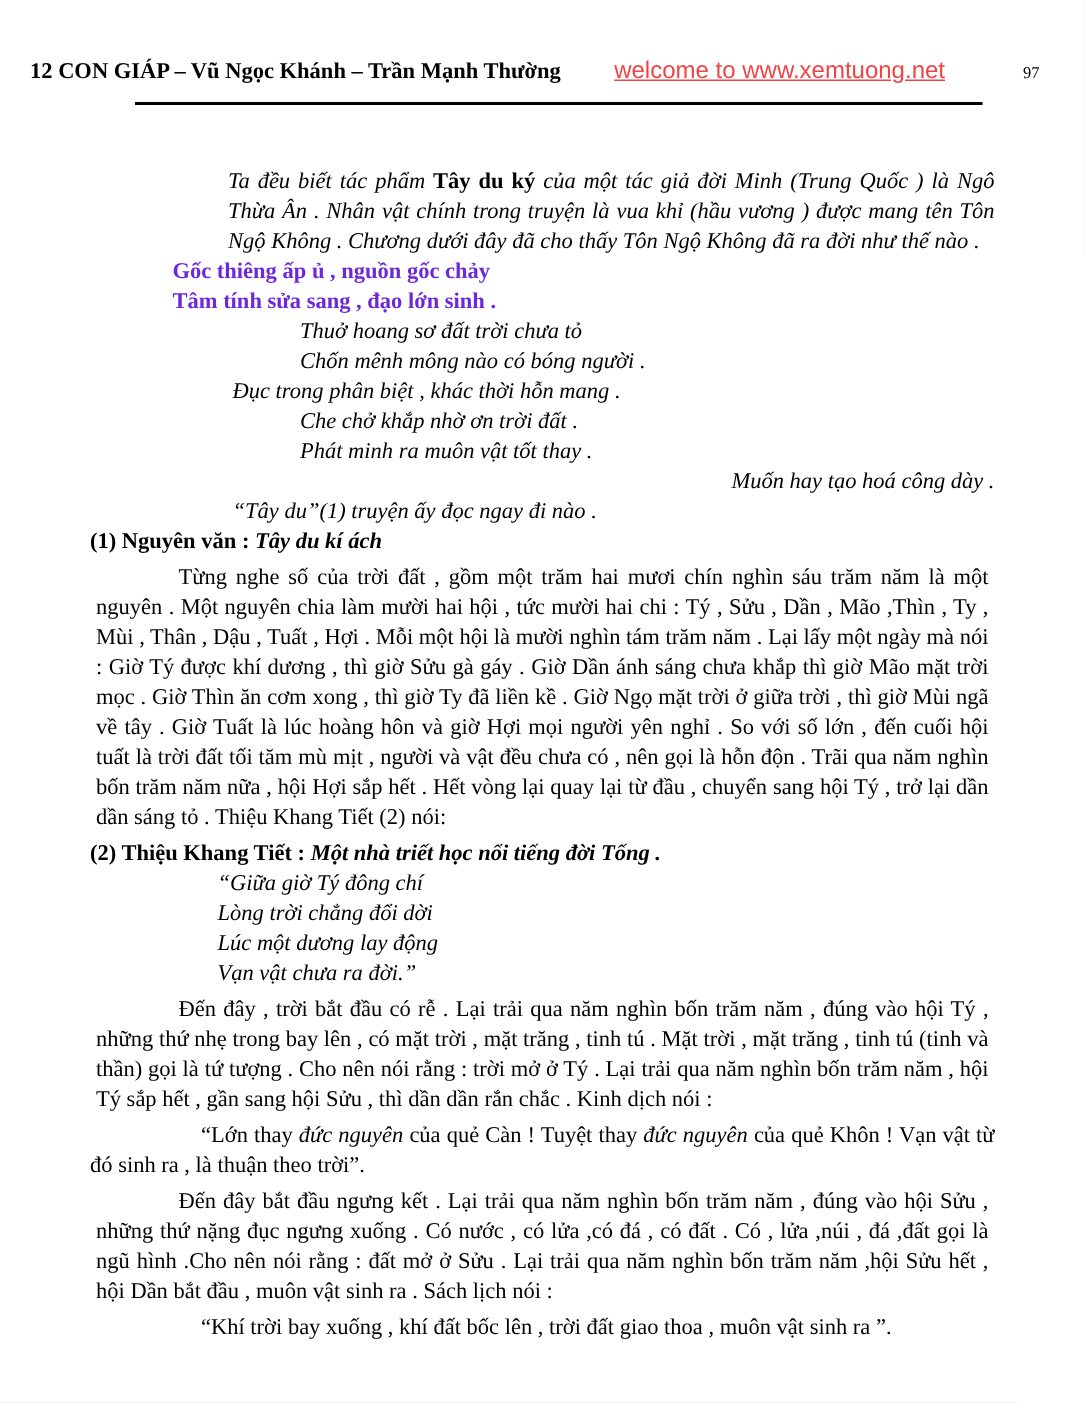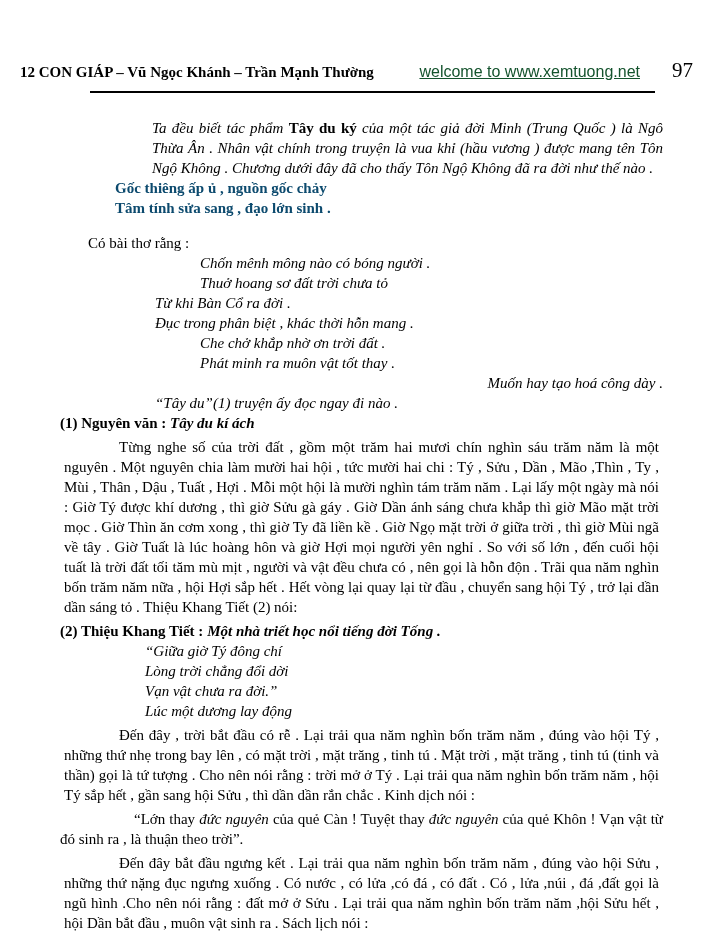"12 CON GIÁP – Vũ" .header { padding: 60px 30px 0 20px -> 38px 30px 0 20px }
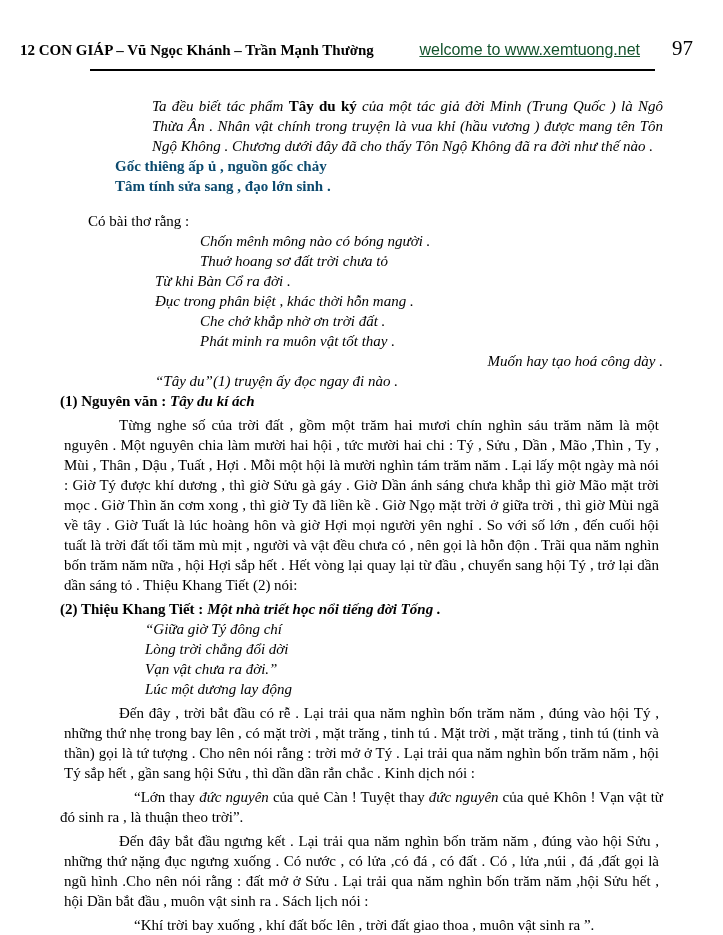"welcome to www.xemtuong.net" .site-link { color: #14532d -> #ef4444; margin-right: 32px -> 52px }
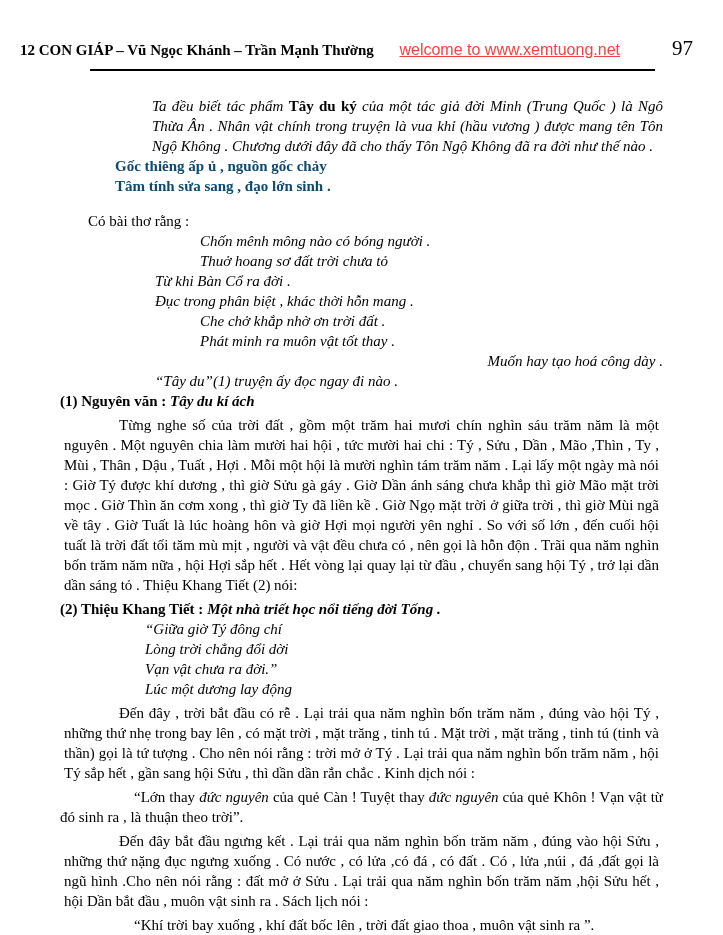"97" .page-number { font-size: 21px -> 11px }
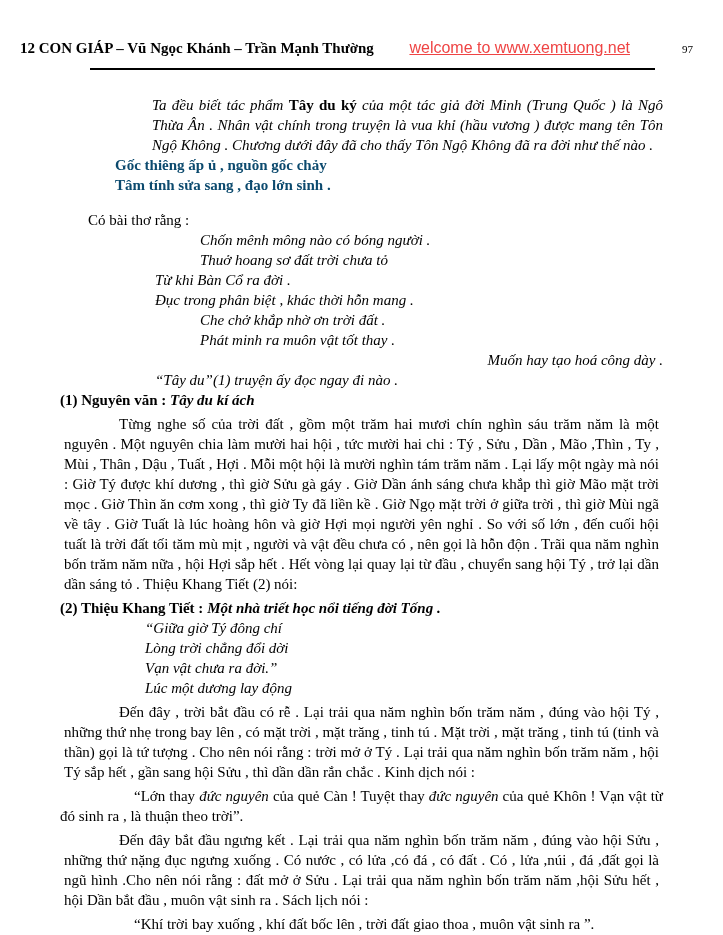"Ta đều biết tác phẩm" .intro-quote { margin: 0 0 0 92px -> 16px 0 0 92px }
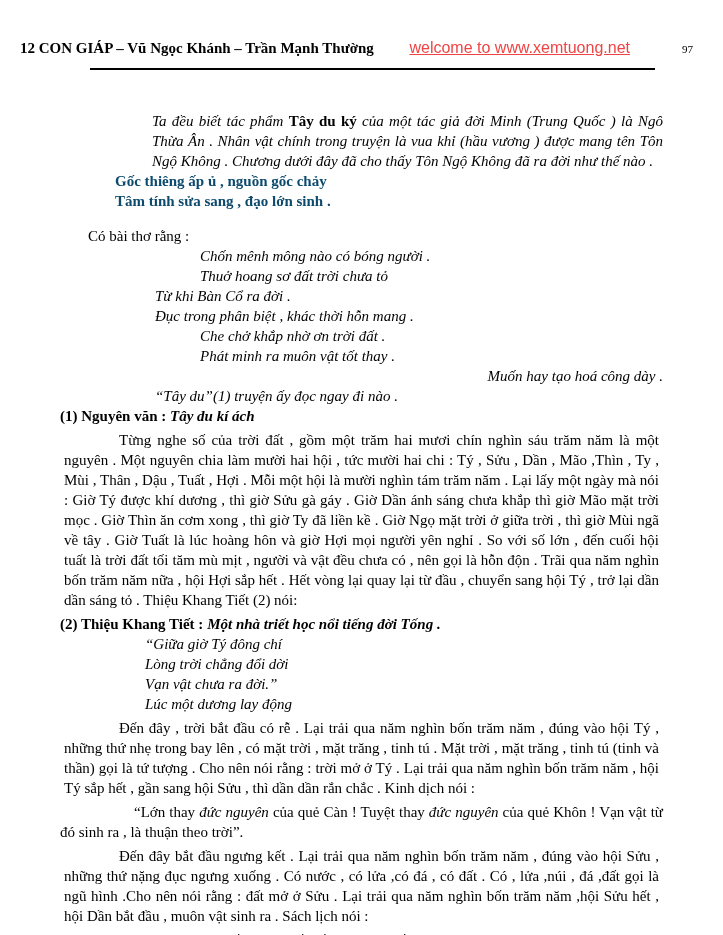"Gốc thiêng ấp ủ ," .gray-couplet { color: #0c4a6e -> #6d28d9 }
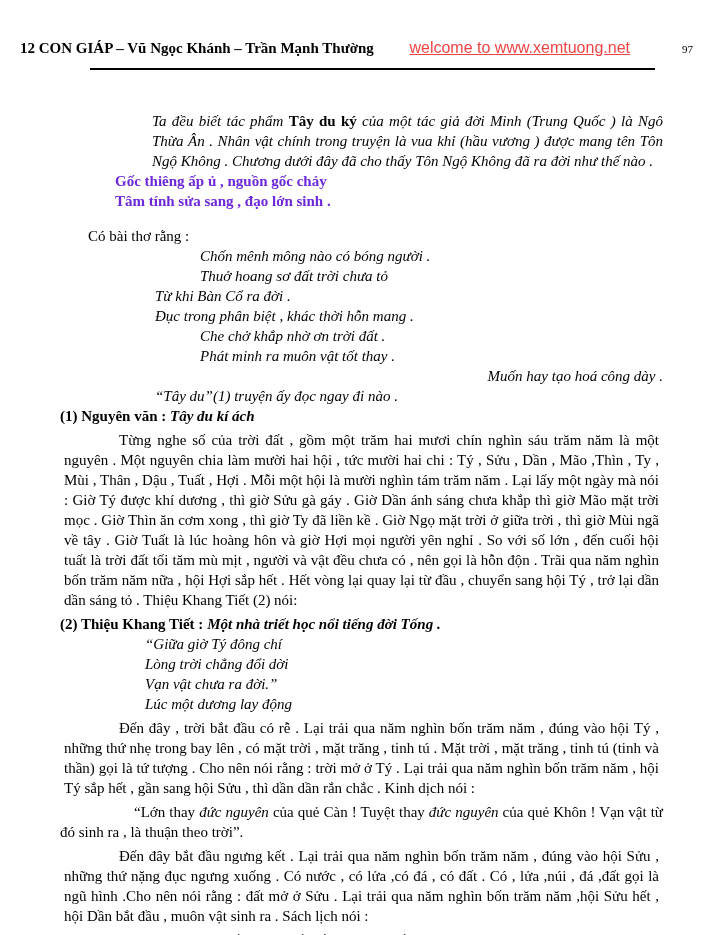"Có bài thơ rằng :" p.poem-intro { html: <p>Có bài thơ rằng :</p> -> none }
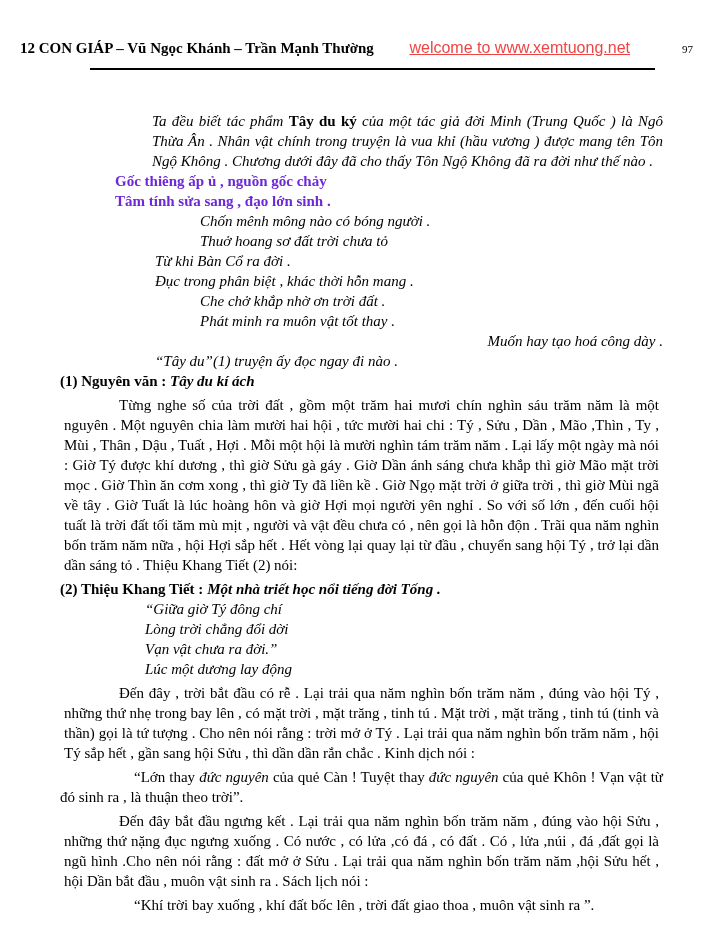"Chốn mênh mông nào có" div.ind2 { order: before "Thuở hoang sơ đất trời" -> after "Thuở hoang sơ đất trời" }
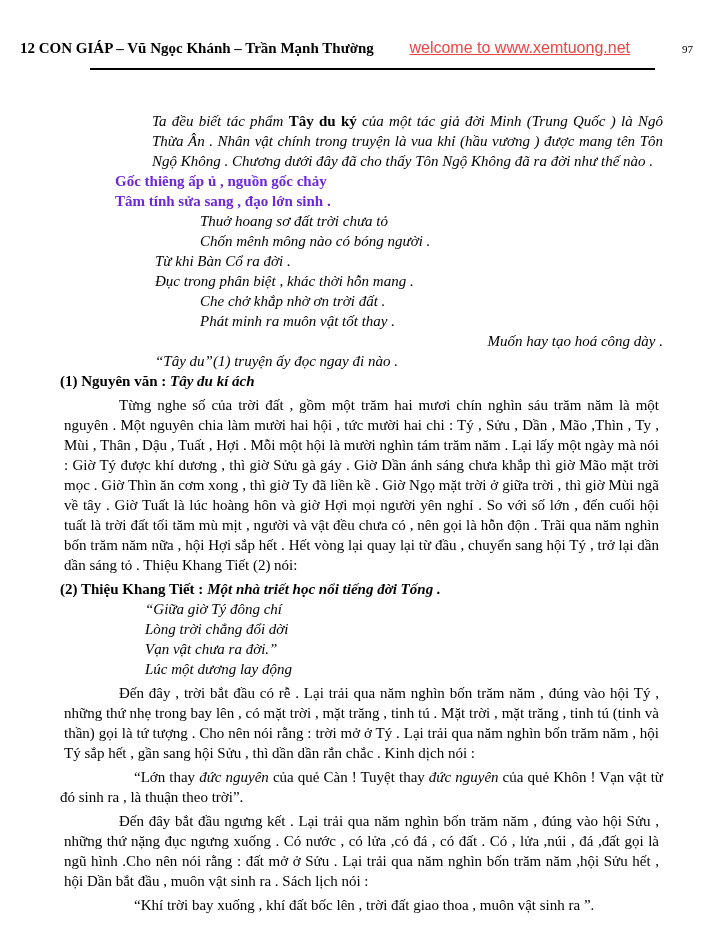"Từ khi Bàn Cổ ra" div.ind1 { html: <div>Từ khi Bàn Cổ ra đời .</div> -> none }
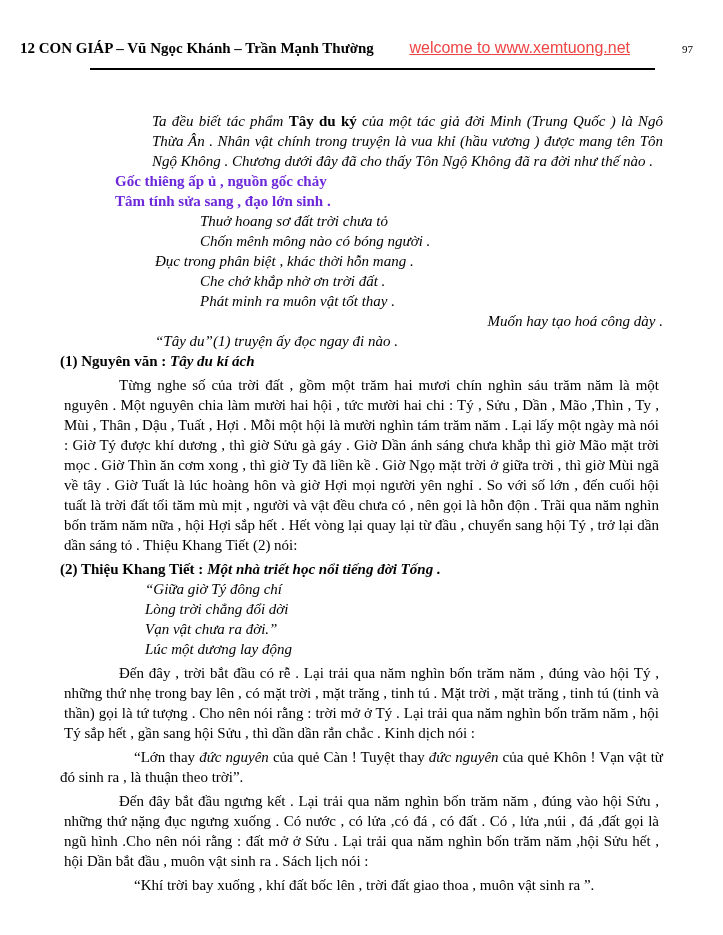"Vạn vật chưa ra đời.”" div.poem2-line { order: before "Lúc một dương lay động" -> after "Lúc một dương lay động" }
